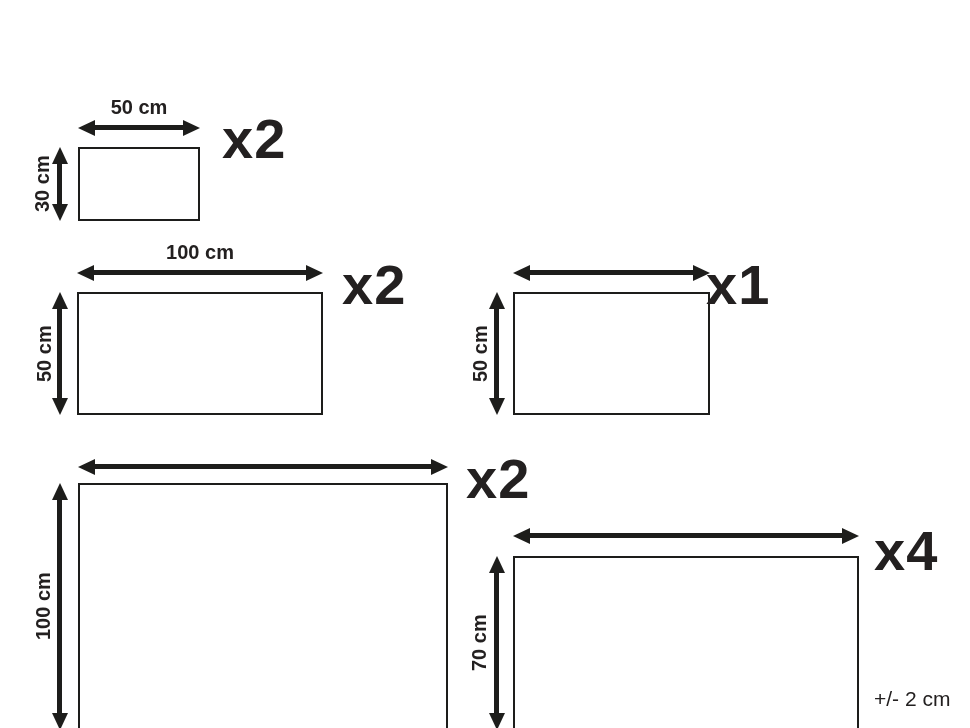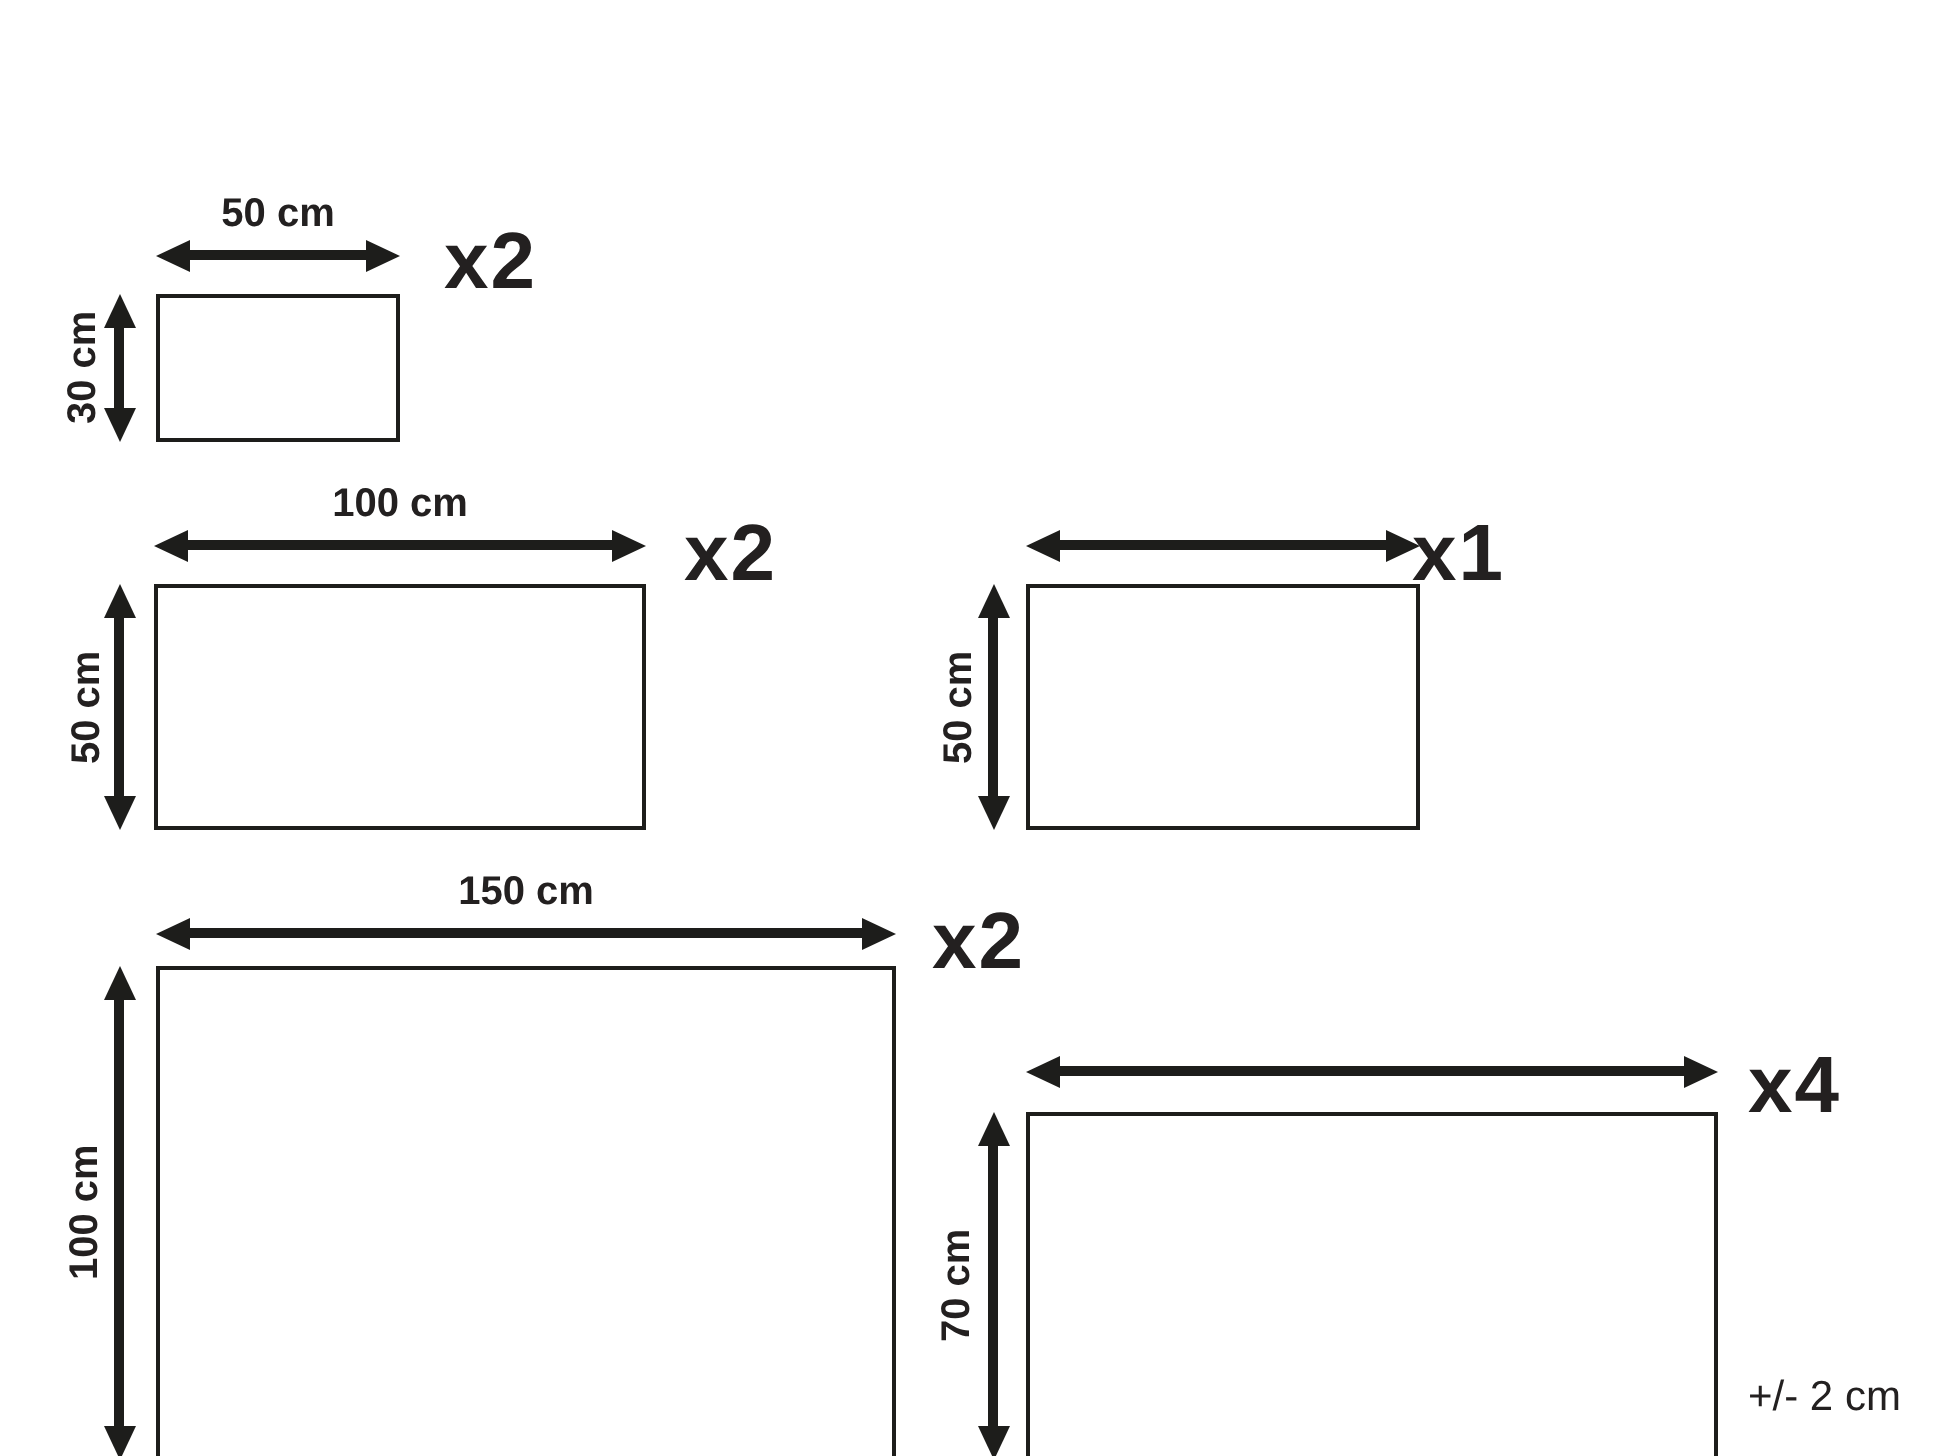"x2" .count { font-size: 40px -> 56px }
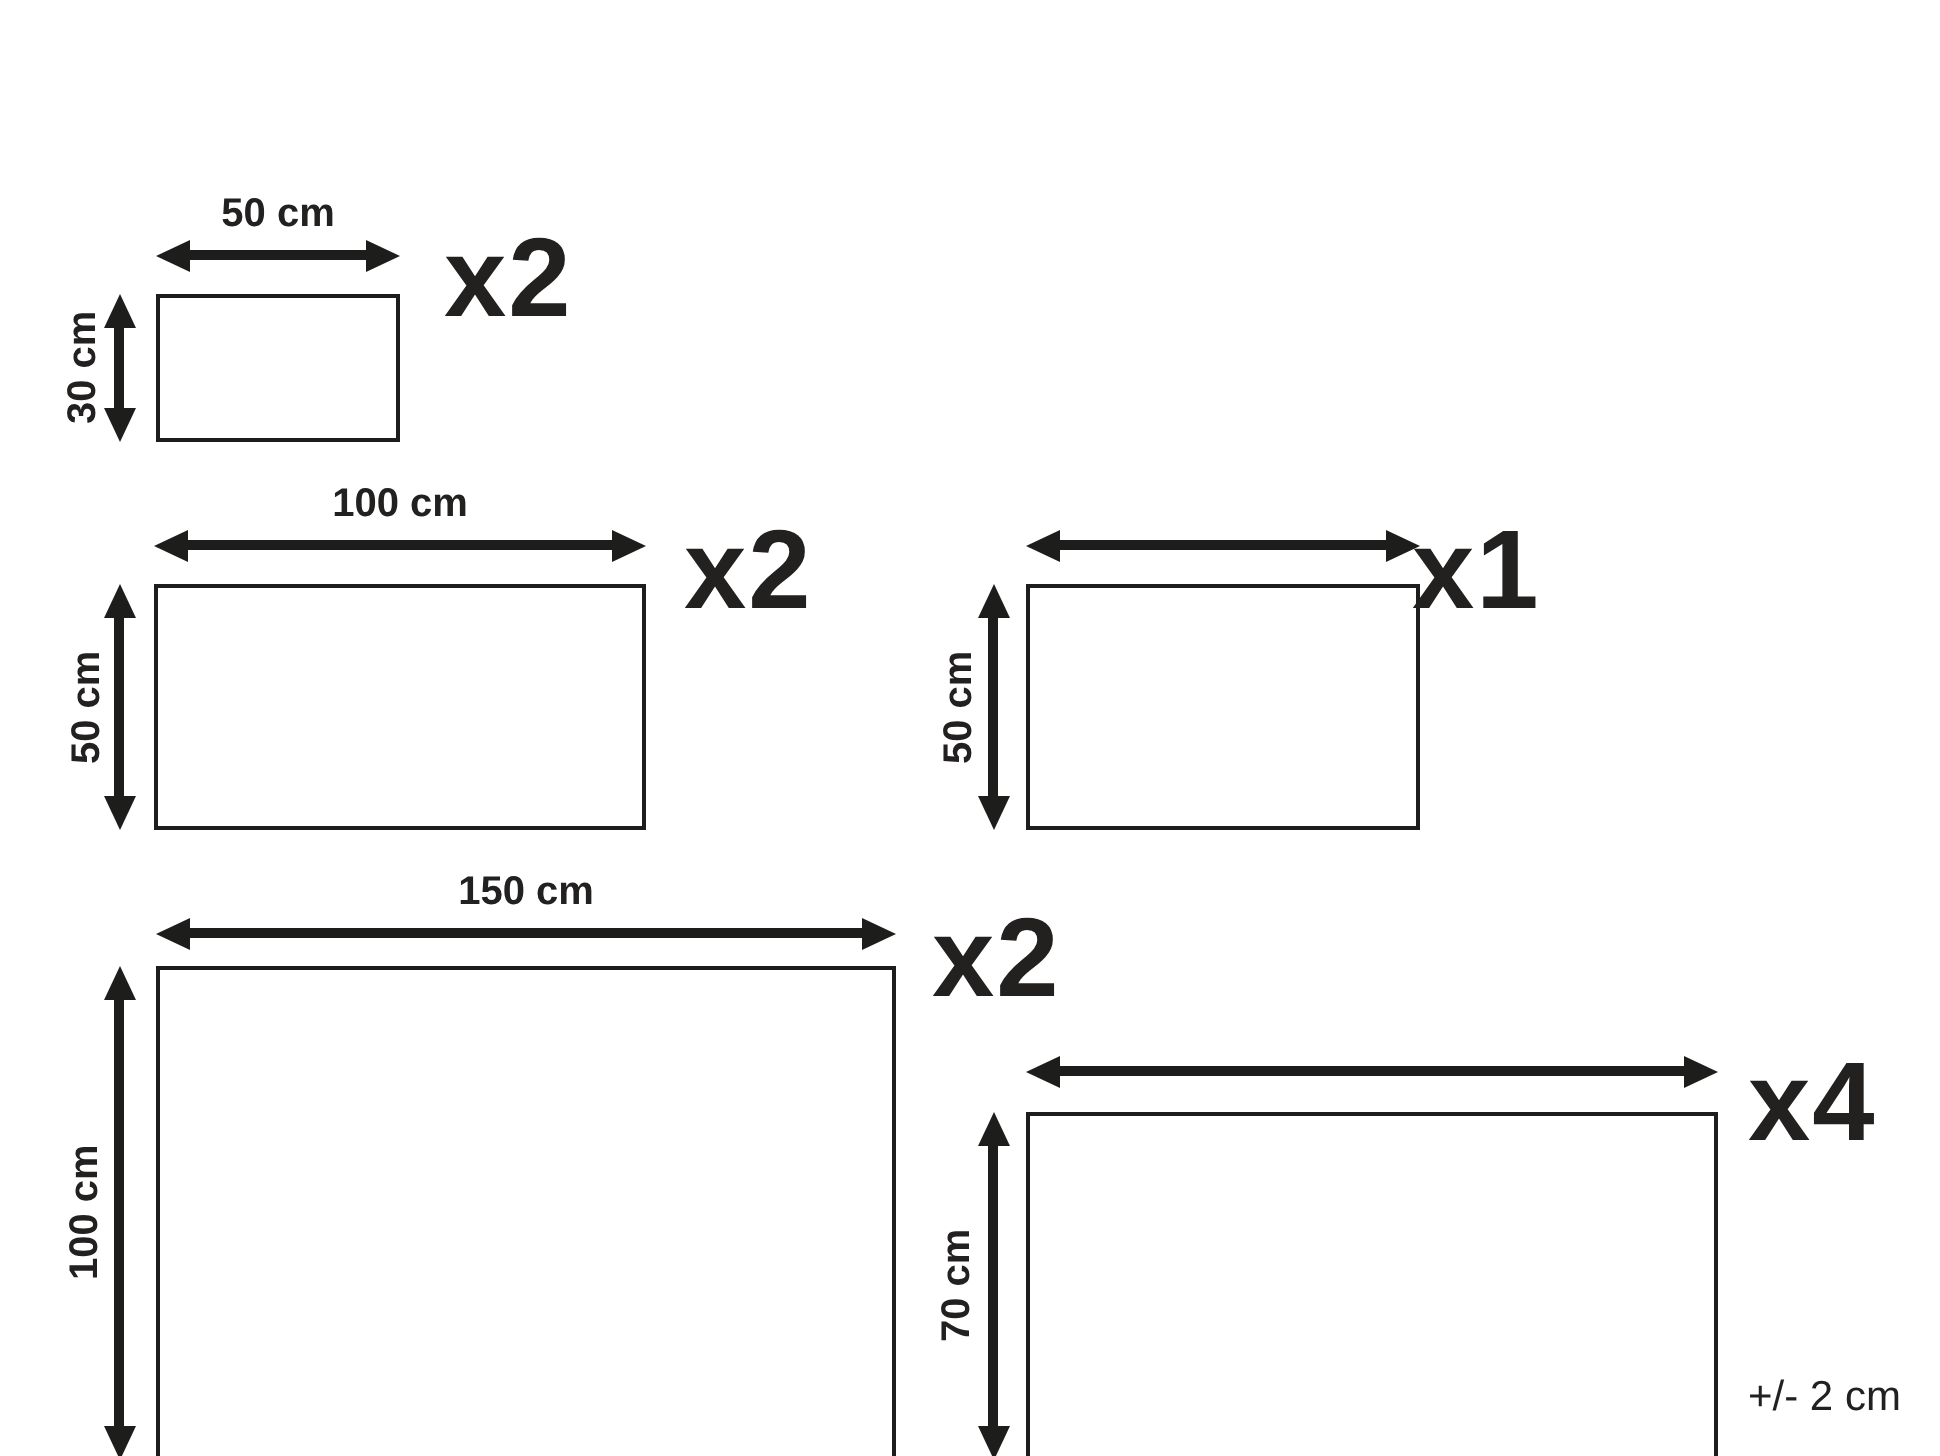"150 cm" div.h-label { html: <div>150 cm</div> -> none }
